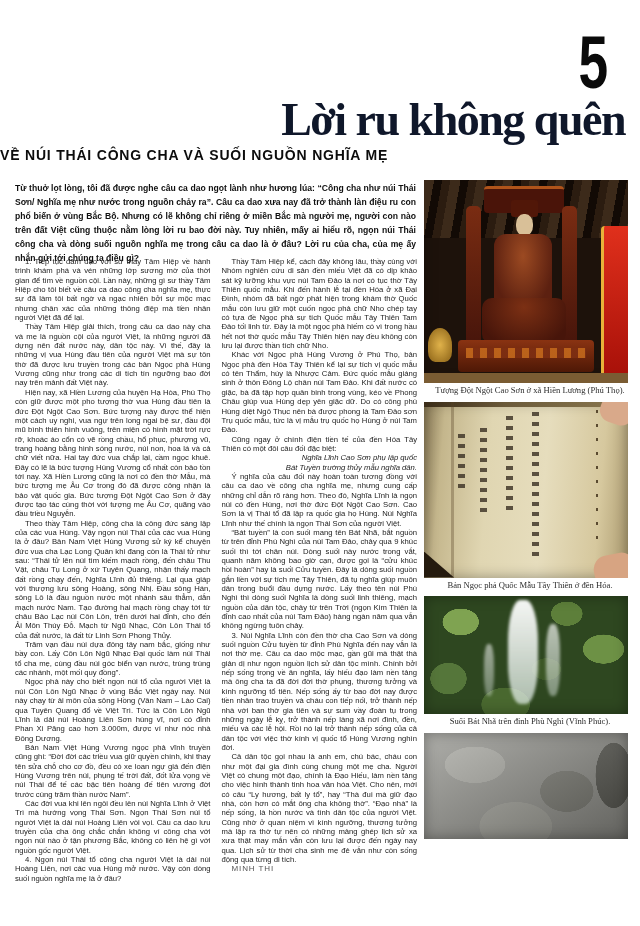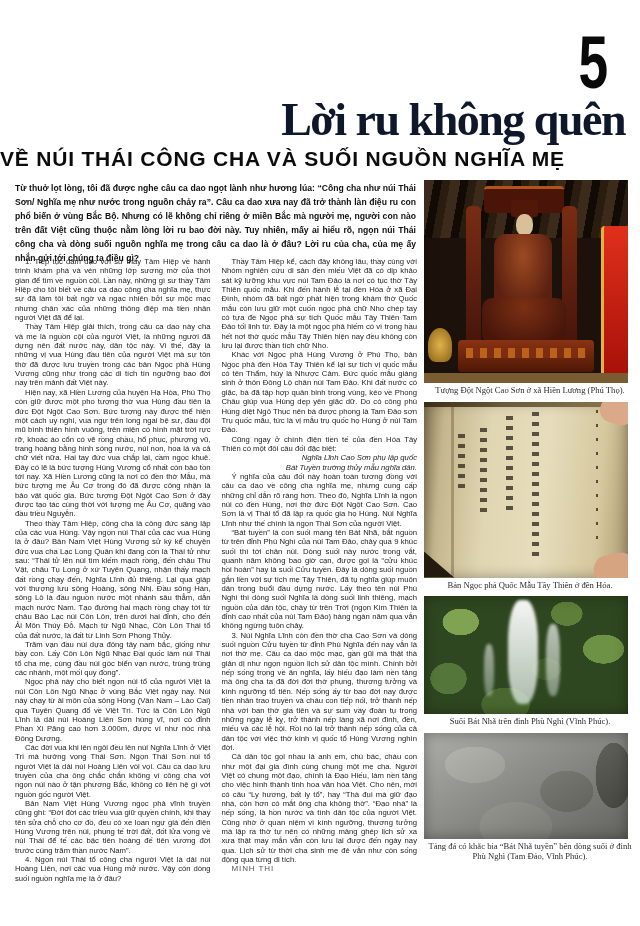"VỀ NÚI THÁI CÔNG CHA" .subtitle { font-size: 21px -> 14px; text-align: right -> left }
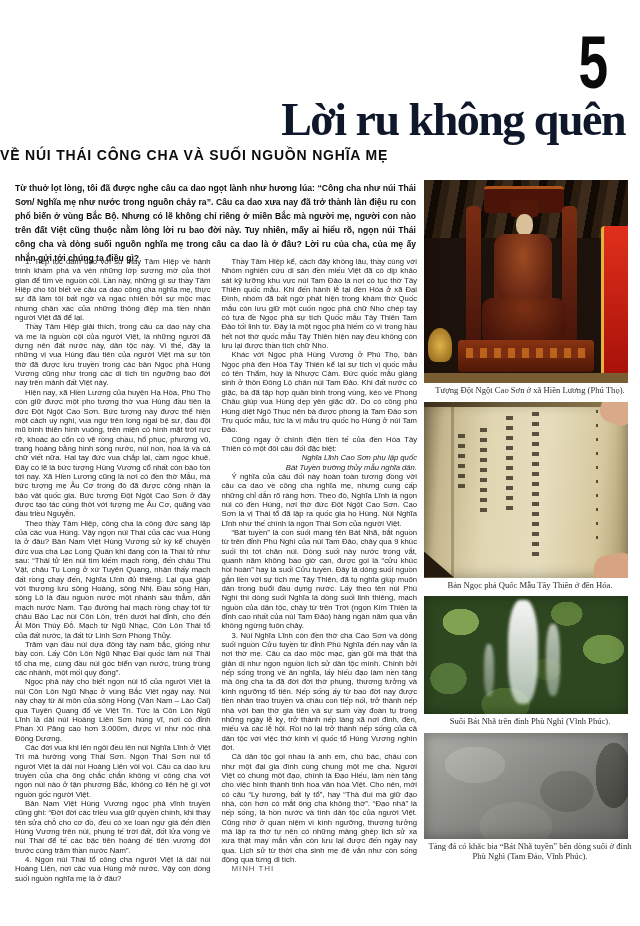"Các đời vua khi lên" p { order: before "Bản Nam Việt Hùng Vương" -> after "Bản Nam Việt Hùng Vương" }
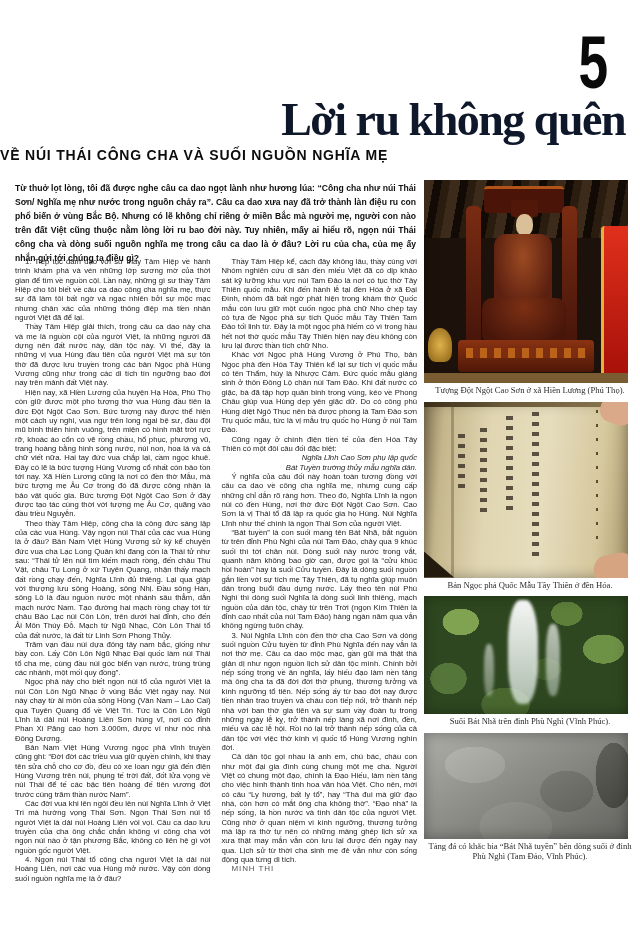"Tảng đá có khắc bia" div.caption { html: <div>Tảng đá có khắc bia “Bát Nhã tuyền” bên dòng suối ở đỉnh Phù Nghì (Tam Đảo, Vĩnh Phúc).</div> -> none }
